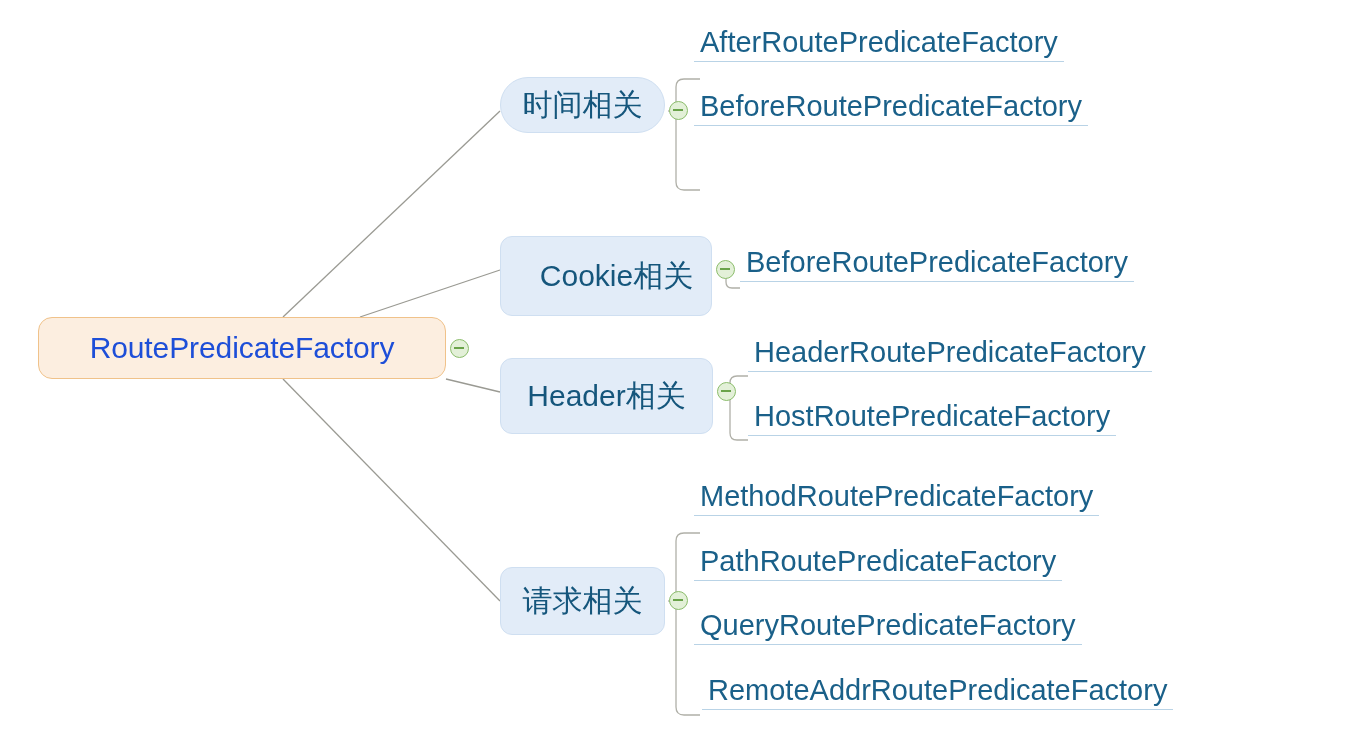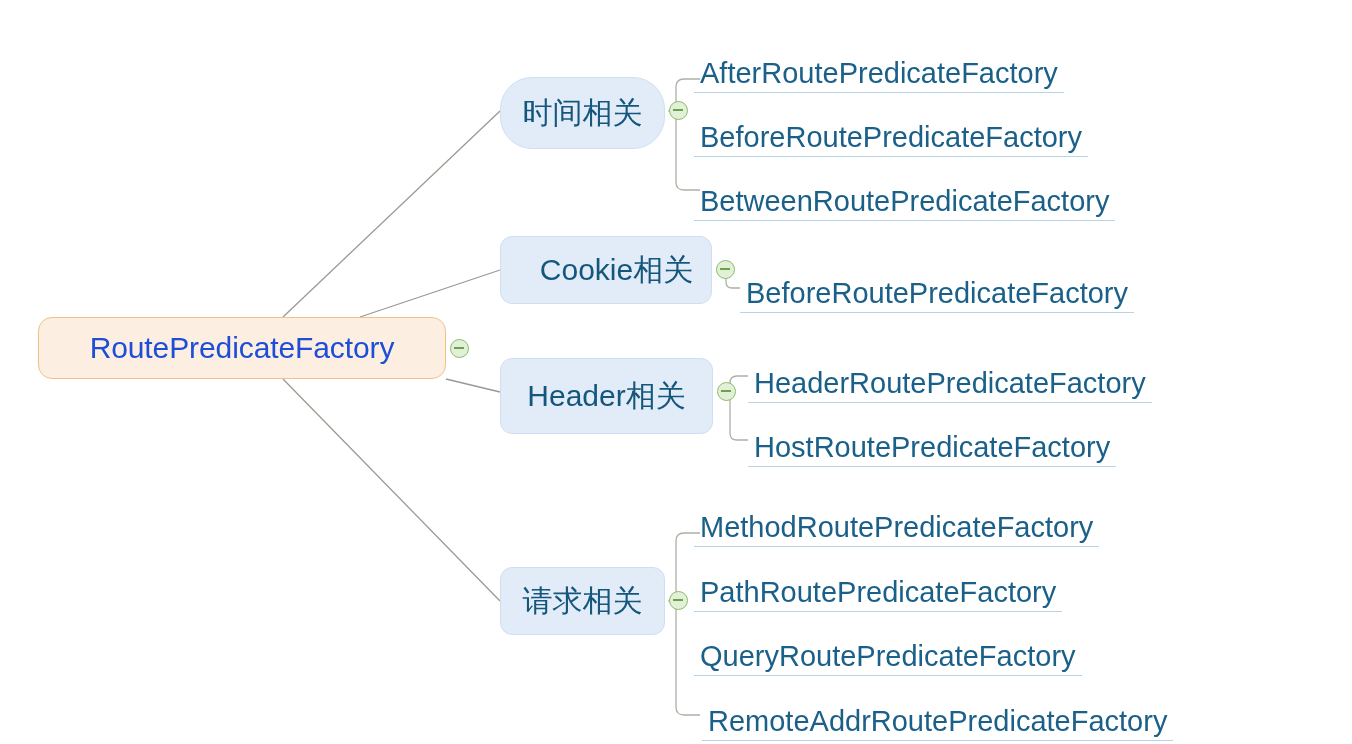"AfterRoutePredicateFactory" .leaf-node { margin-top: 31px -> none }
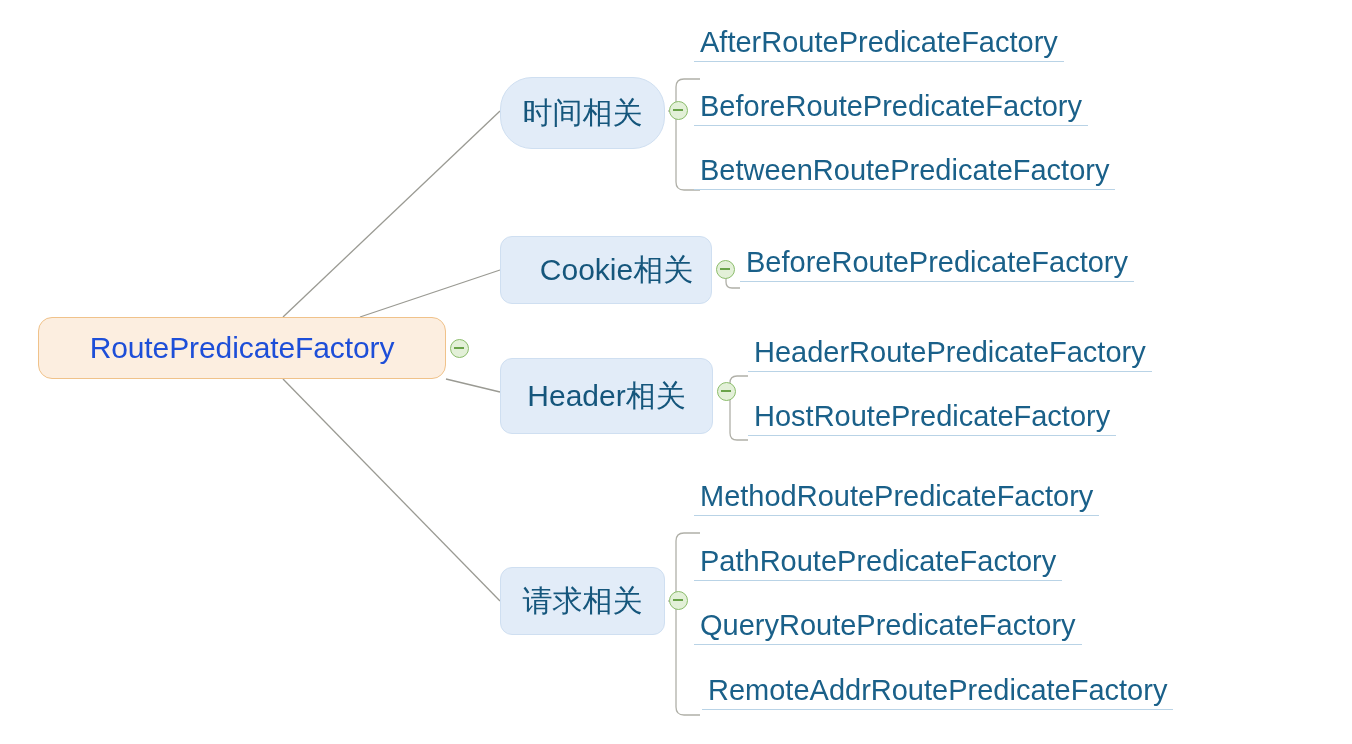"时间相关" .branch-time { height: 72px -> 56px }
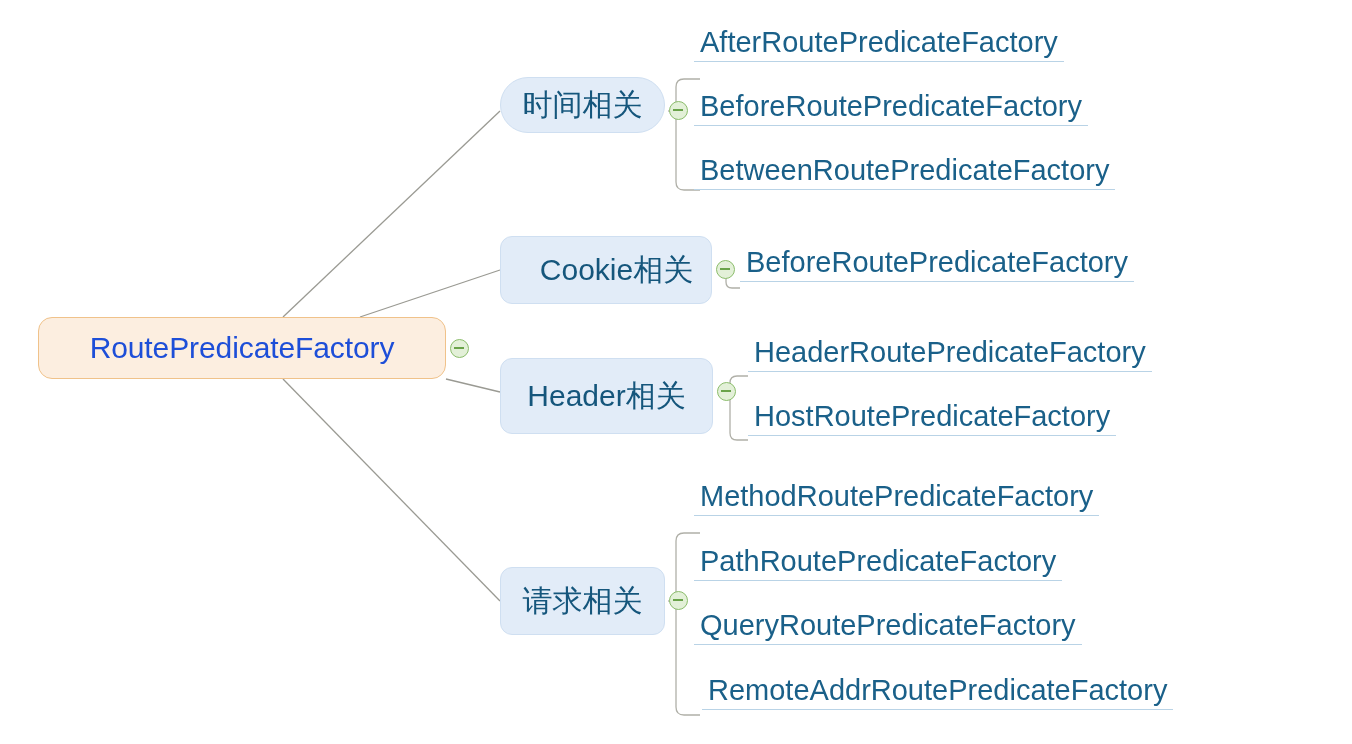"BetweenRoutePredicateFactory" div.leaf-node { html: <div> <span>BetweenRoutePredicateFactory</span> </div> -> none }
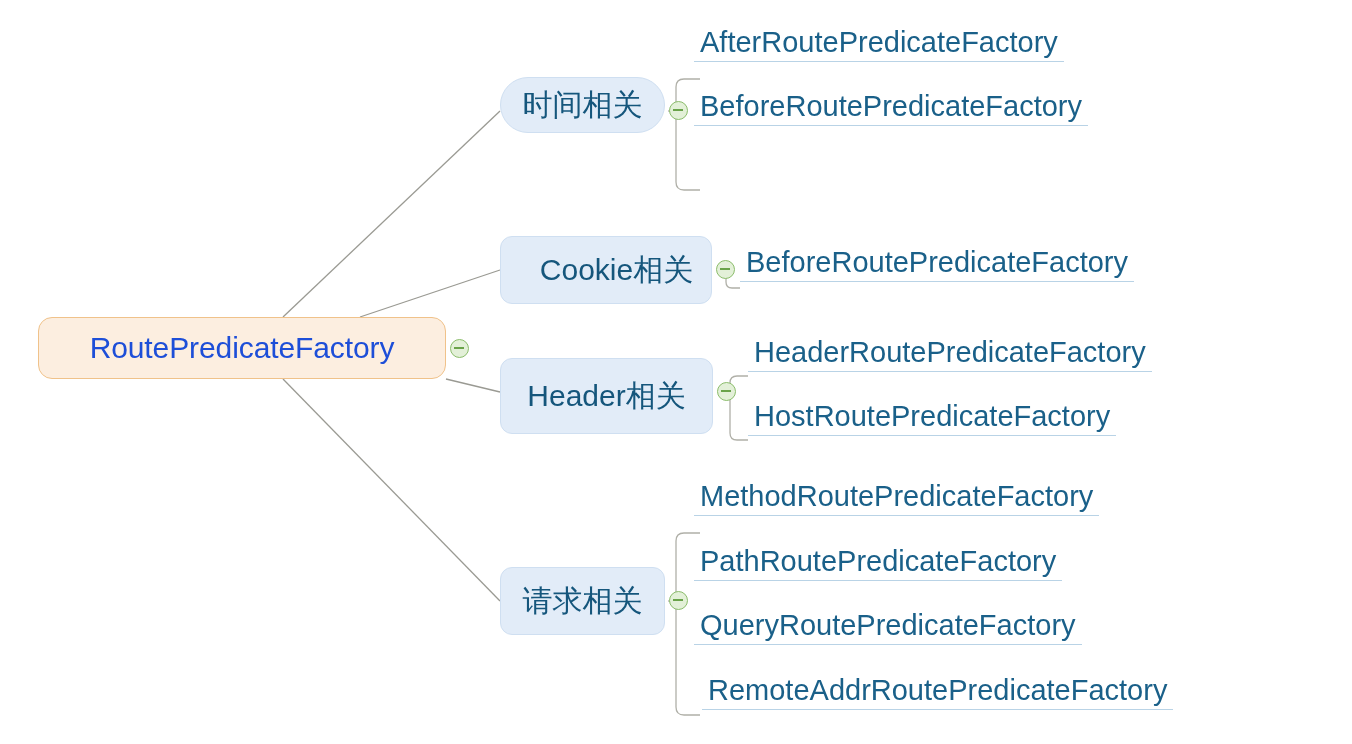"Cookie相关" .branch-cookie { height: 68px -> 80px }
